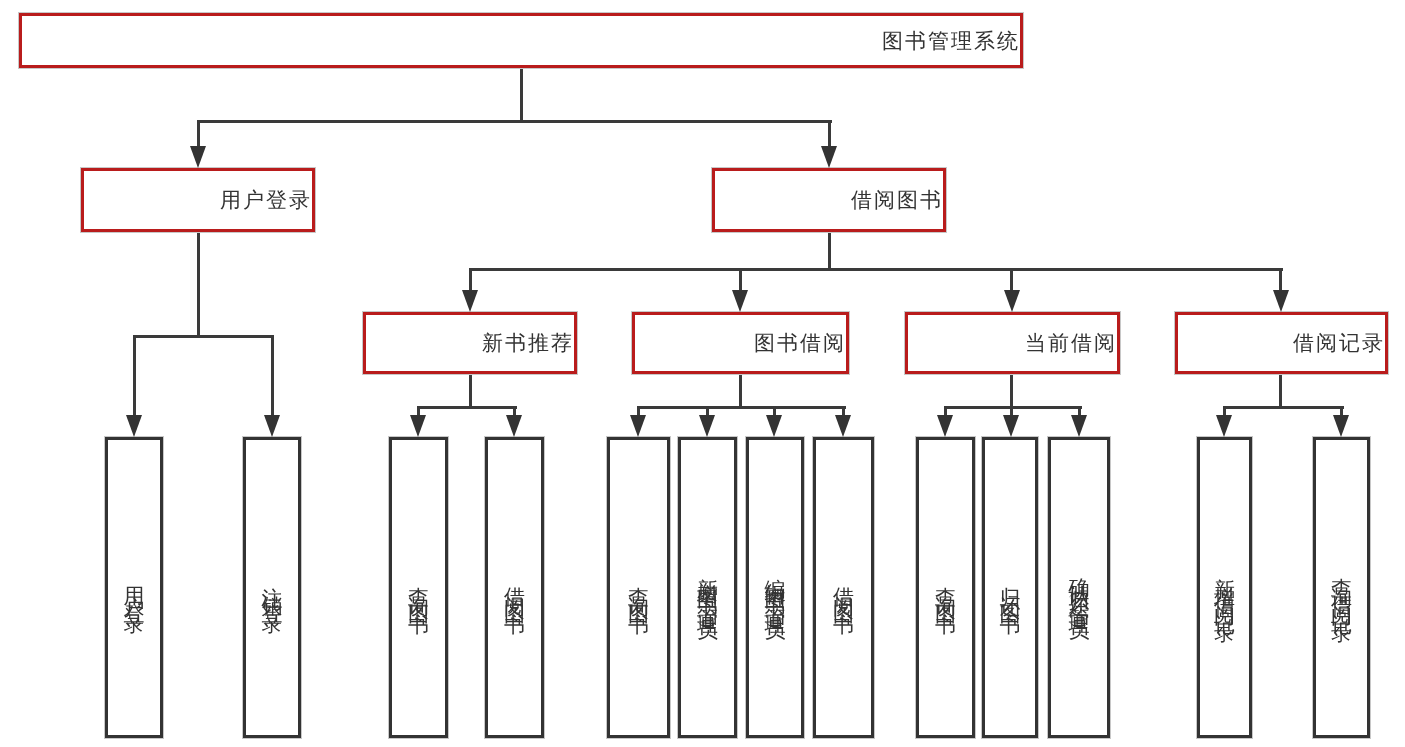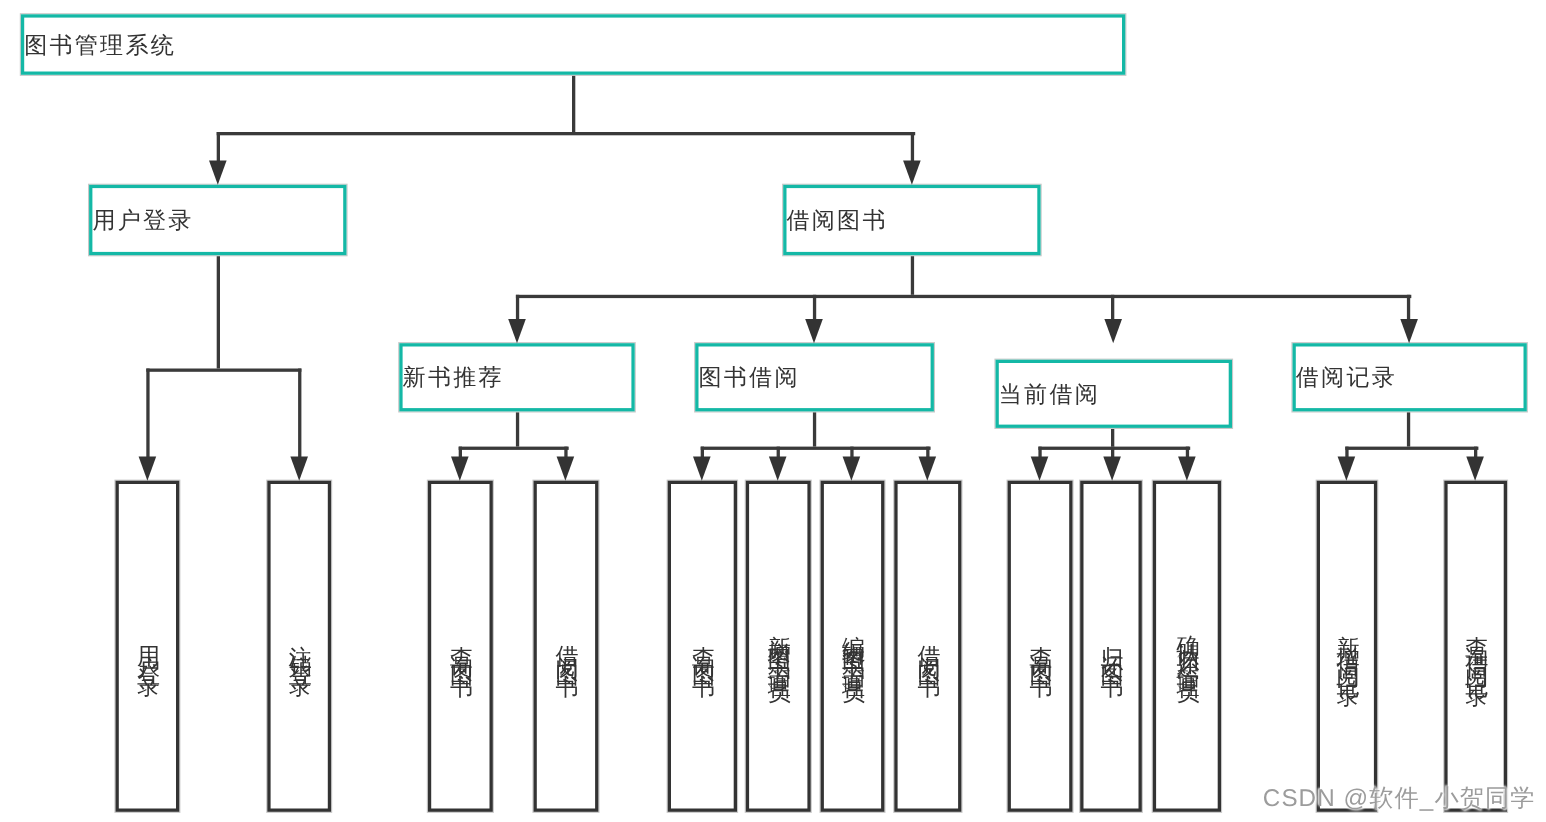"图书管理系统" .hbox { border: 3px solid #14b8a6 -> 3px solid #b91c1c; justify-content: flex-start -> flex-end }
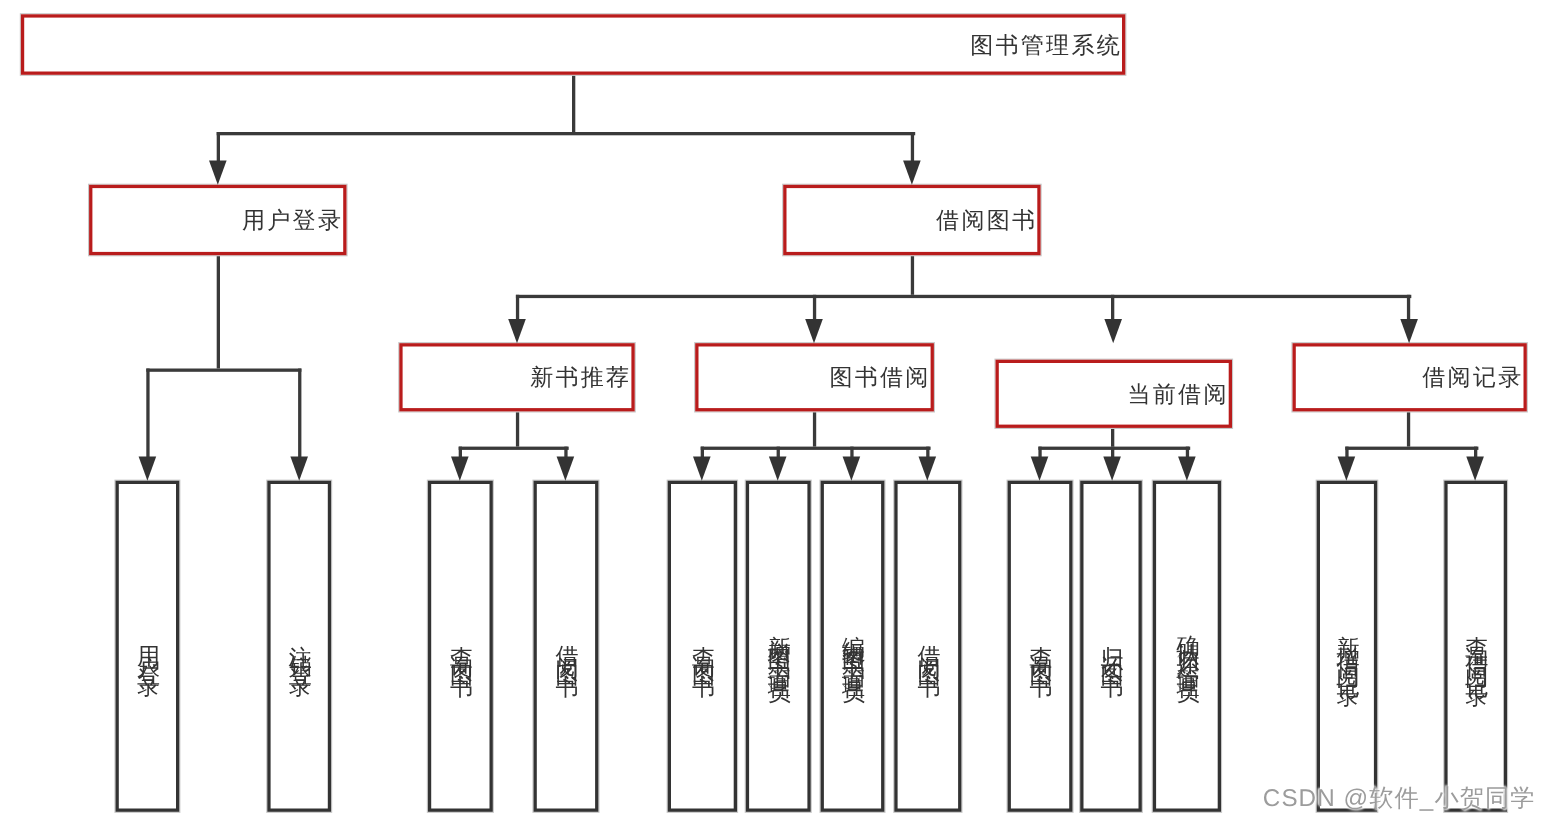"当前借阅" div.hbox { top: 327px -> 312px }
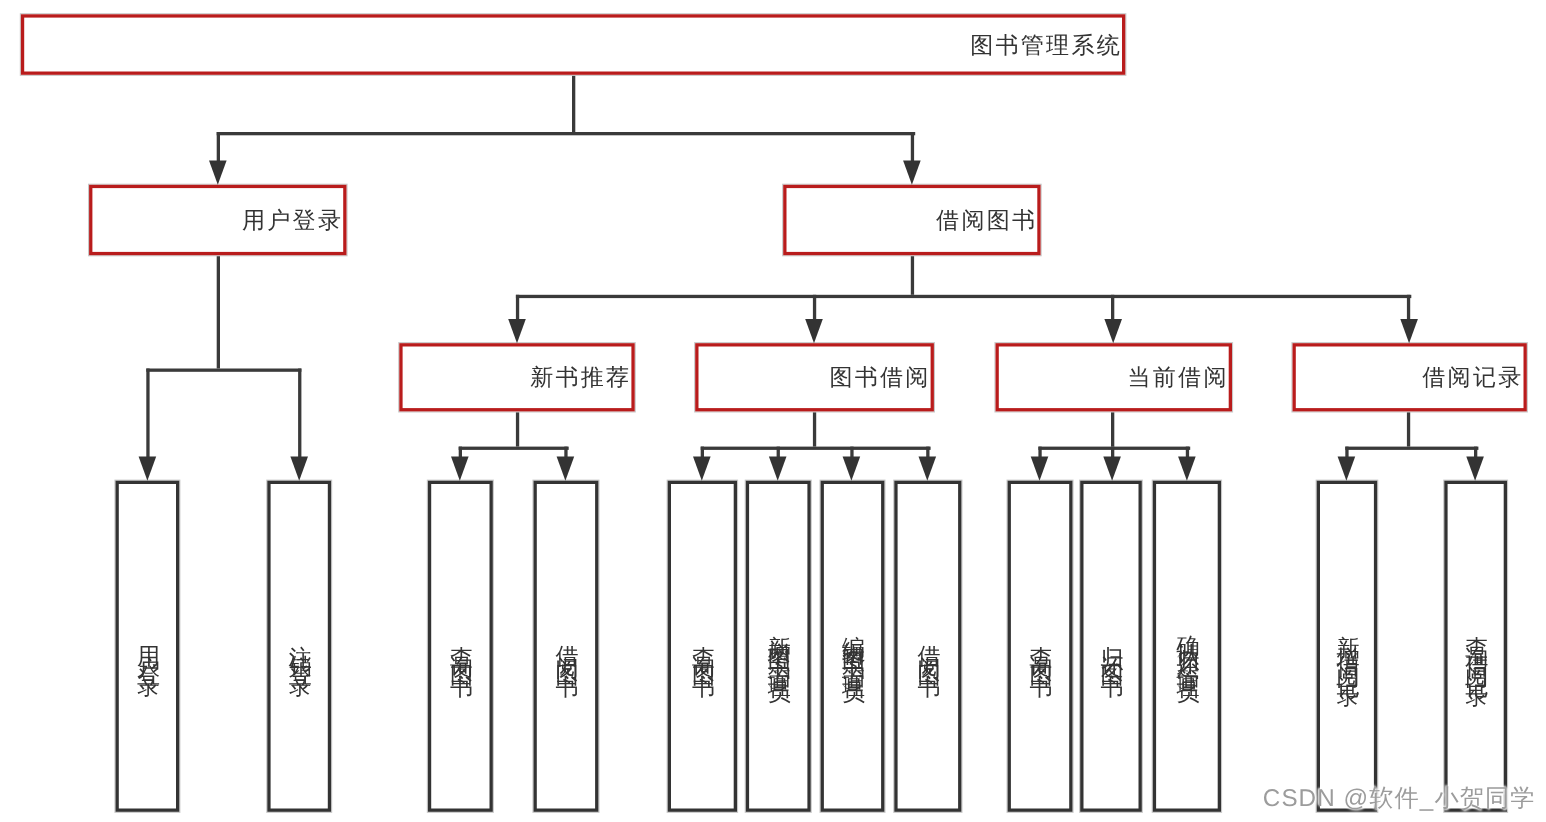"CSDN @软件_小贺同学" div.watermark { html: <div>CSDN @软件_小贺同学</div> -> none }
